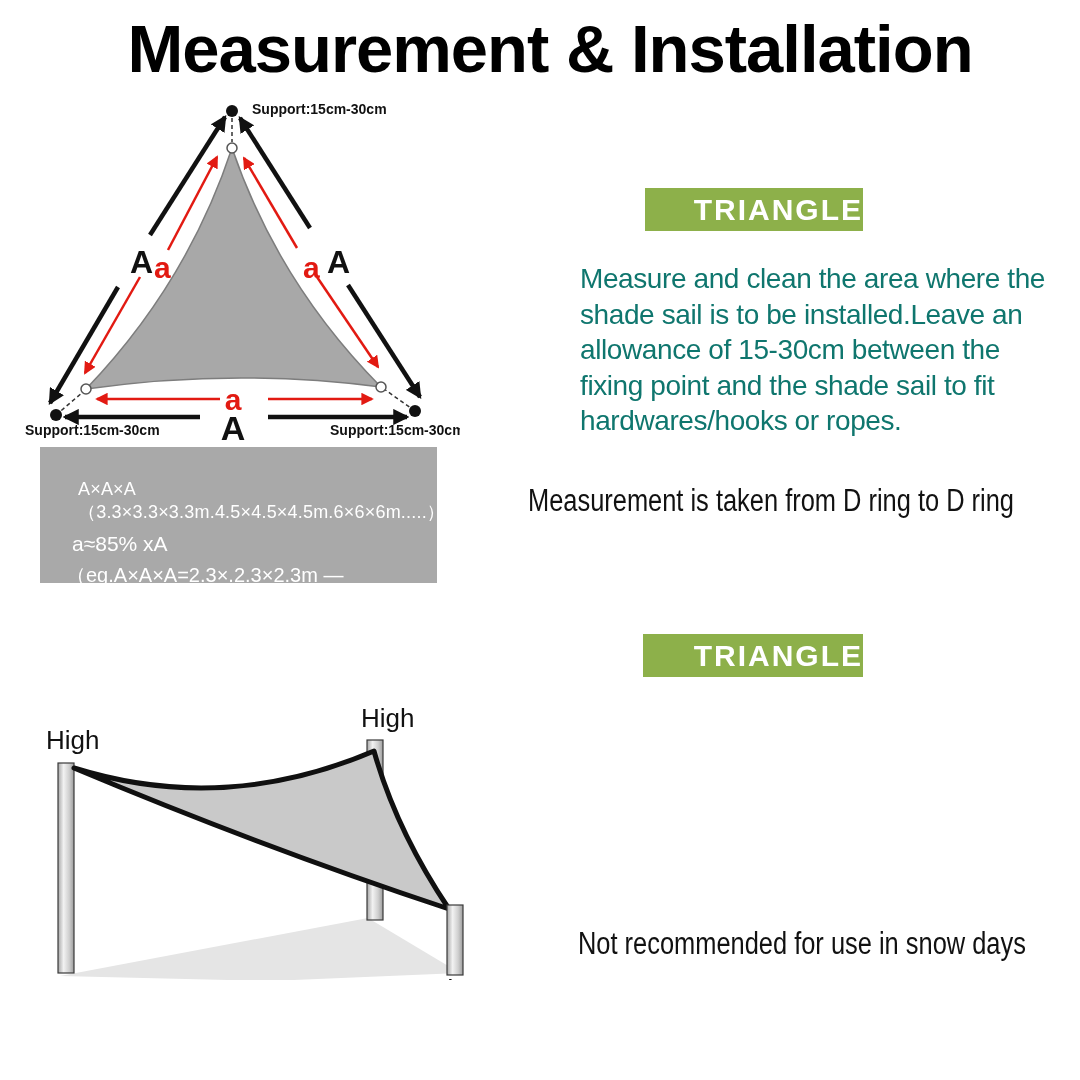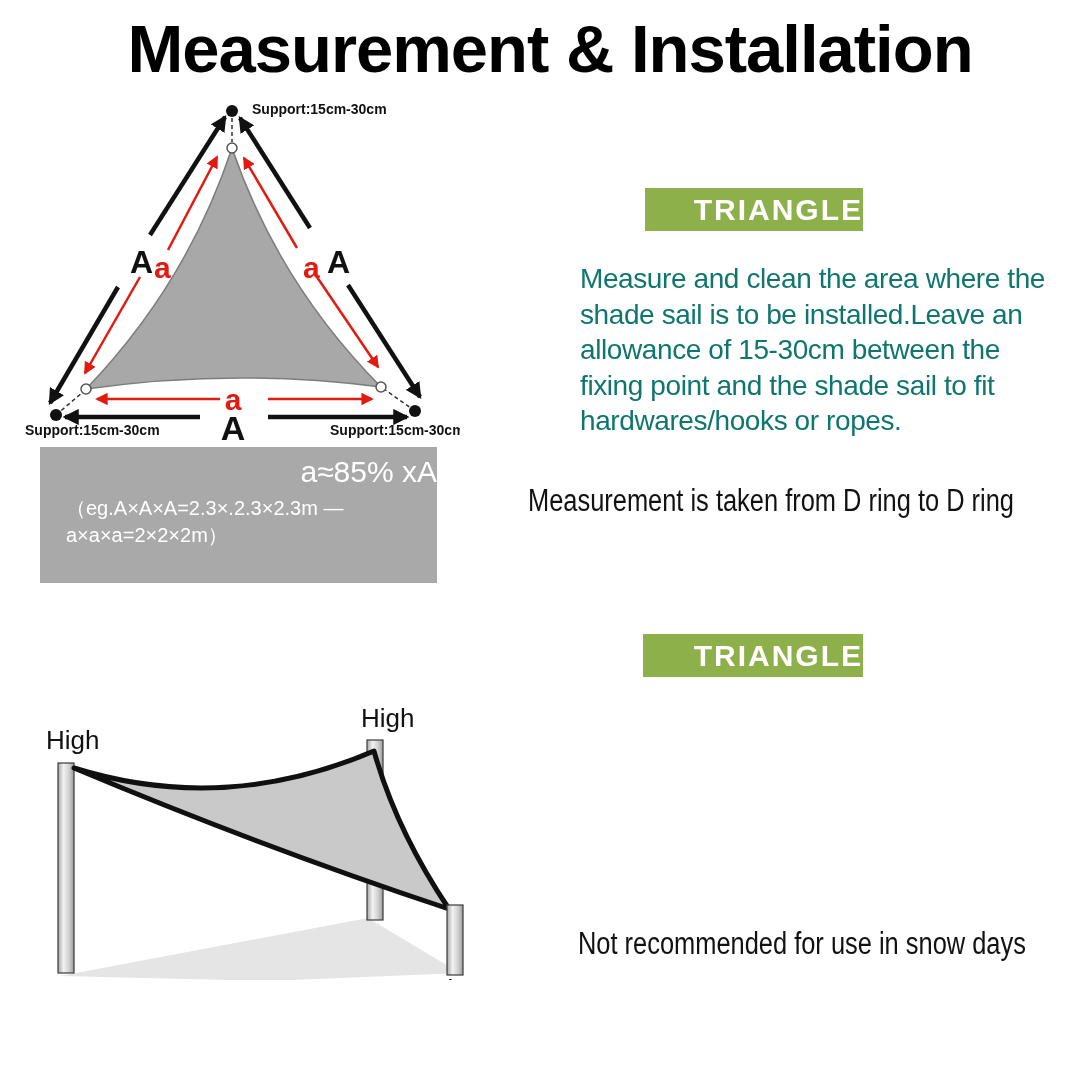"A×A×A" div.formula-line1 { html: none -> <div>A×A×A （3.3×3.3×3.3m.4.5×4.5×4.5m.6×6×6m.....）</div> }
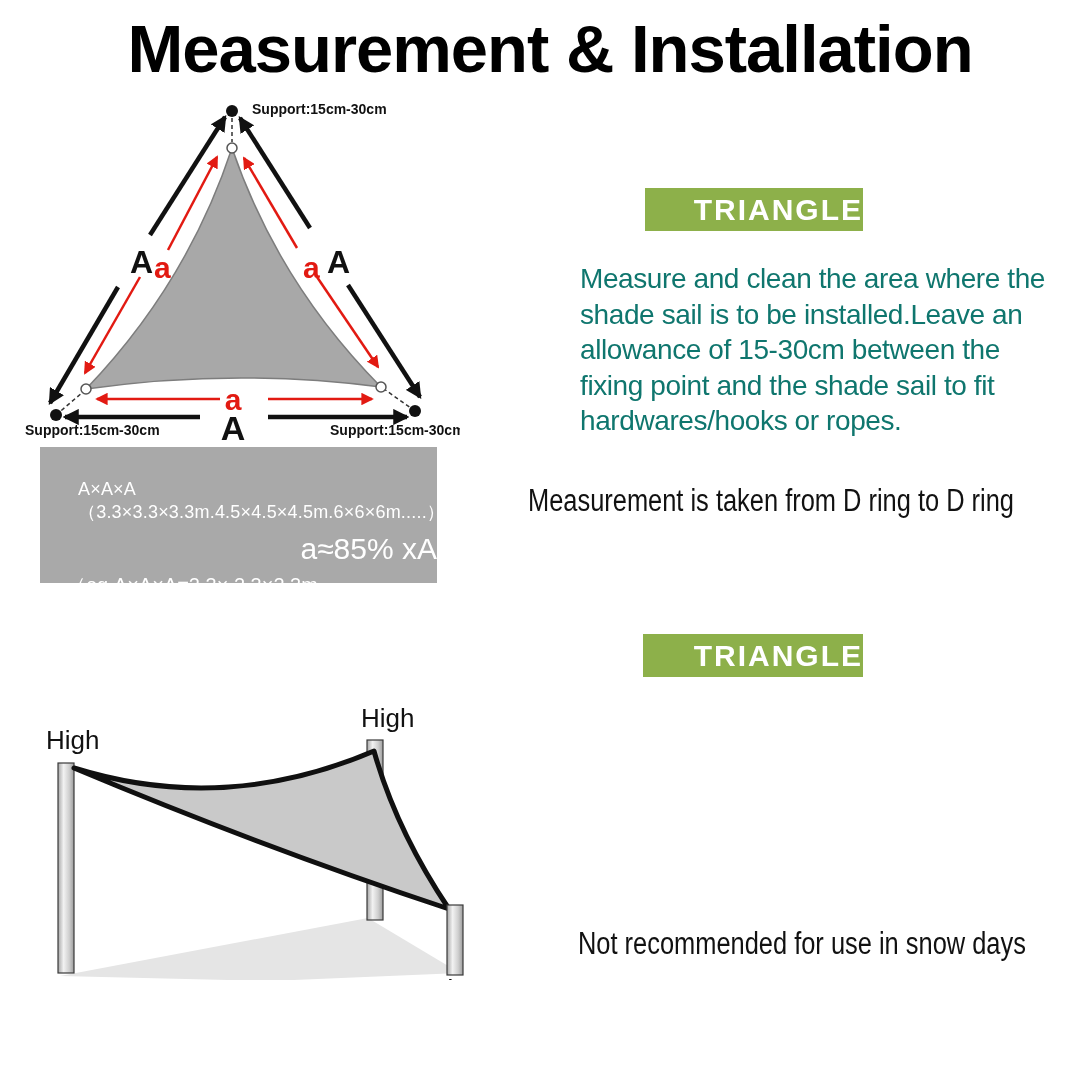"a≈85% xA" .formula-line2 { font-size: 30px -> 21px; text-align: right -> none }
